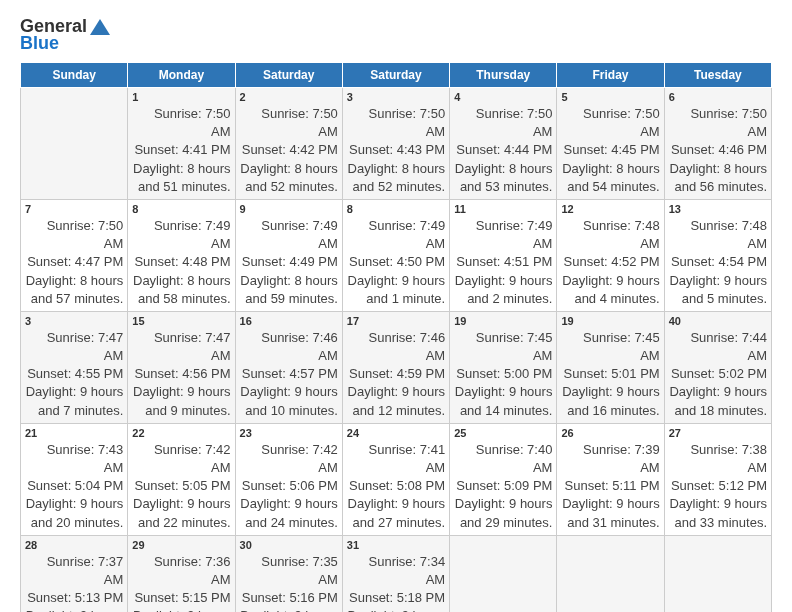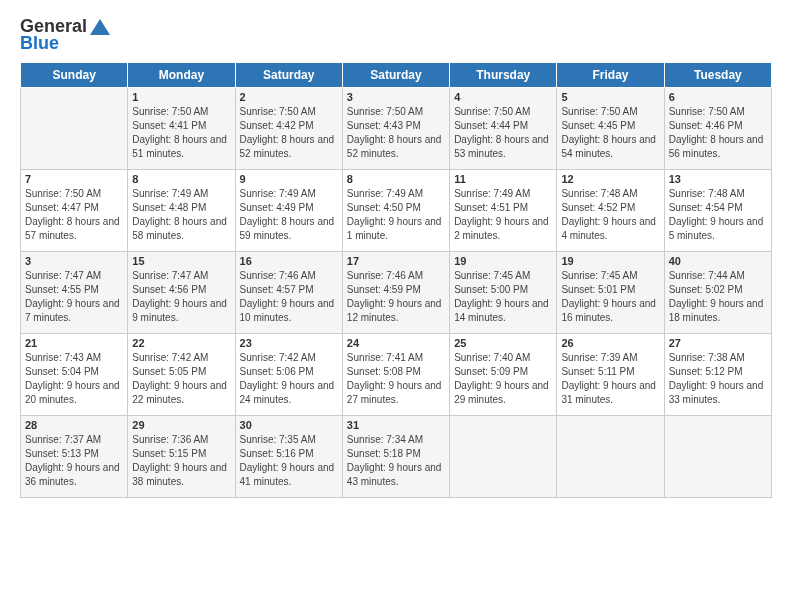"Sunrise: 7:50 AM" .cell-content { font-size: 10px -> 13px; text-align: none -> right }
